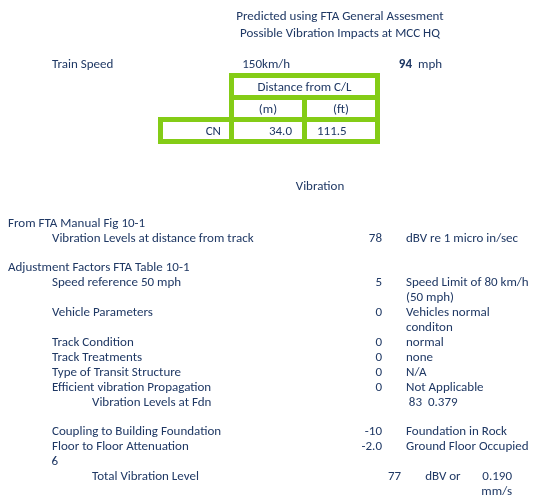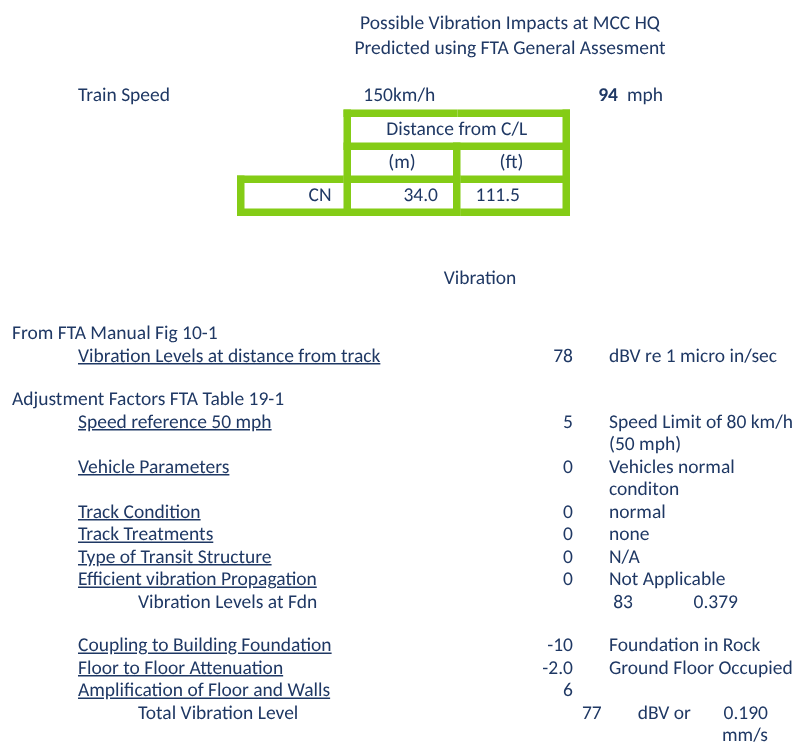"Possible Vibration Impacts at MCC" div { order: before "Predicted using FTA General Assesment" -> after "Predicted using FTA General Assesment" }
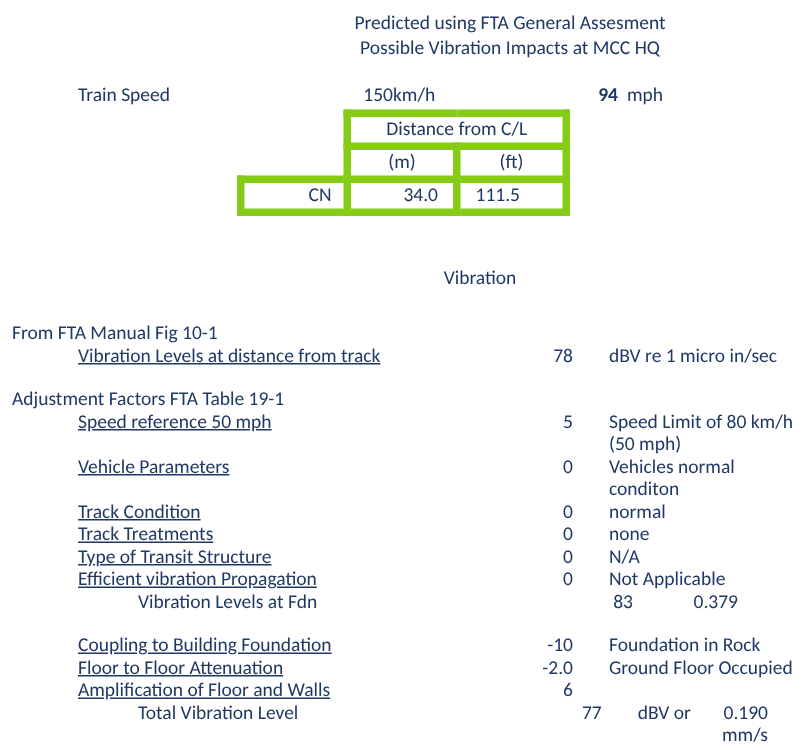"Vibration Levels at distance from" .indent1 { text-decoration: underline -> none }
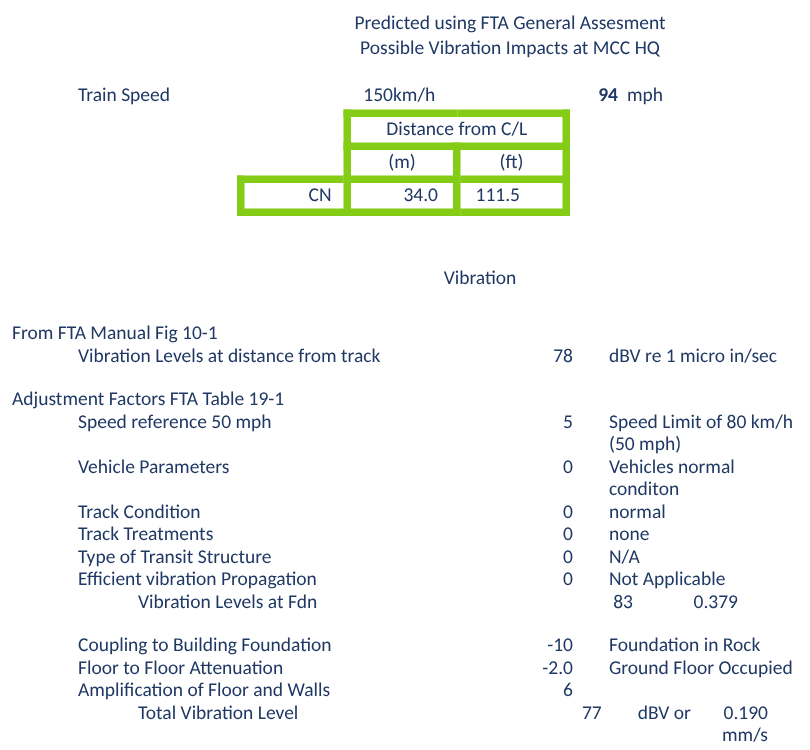"Adjustment Factors FTA Table 19-1" div { text: 19-1 -> 10-1 }
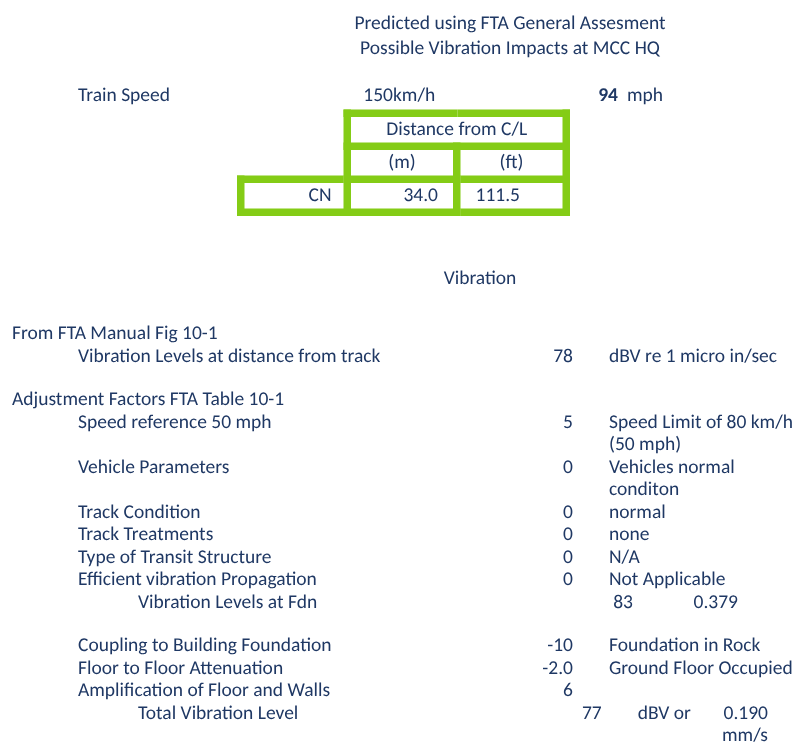"0.379" div.extra { text-align: right -> left }
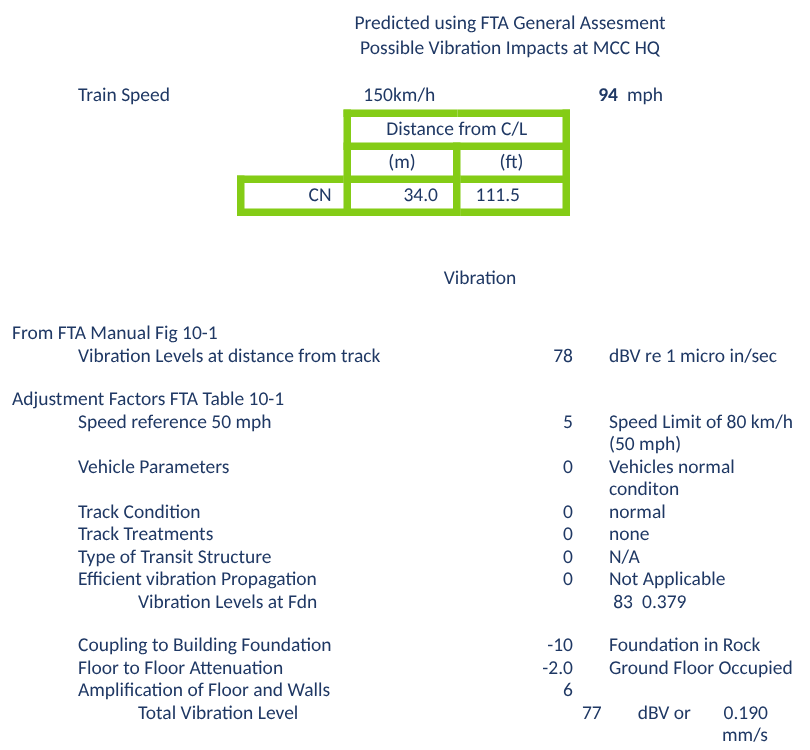"Amplification of Floor and Walls" div.lbl { html: <div>Amplification of Floor and Walls</div> -> none }
